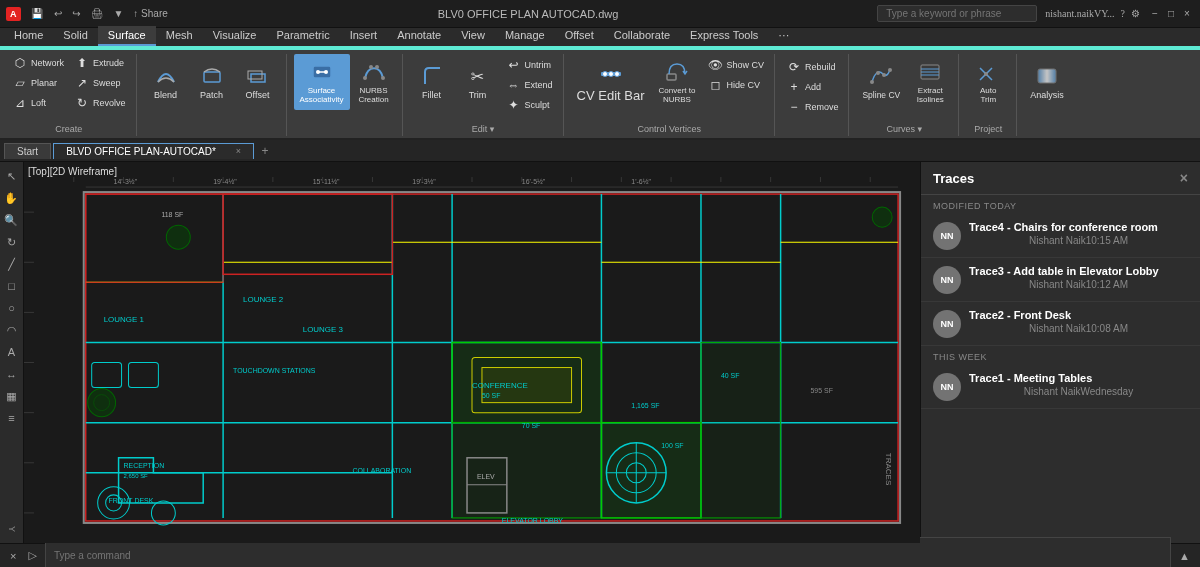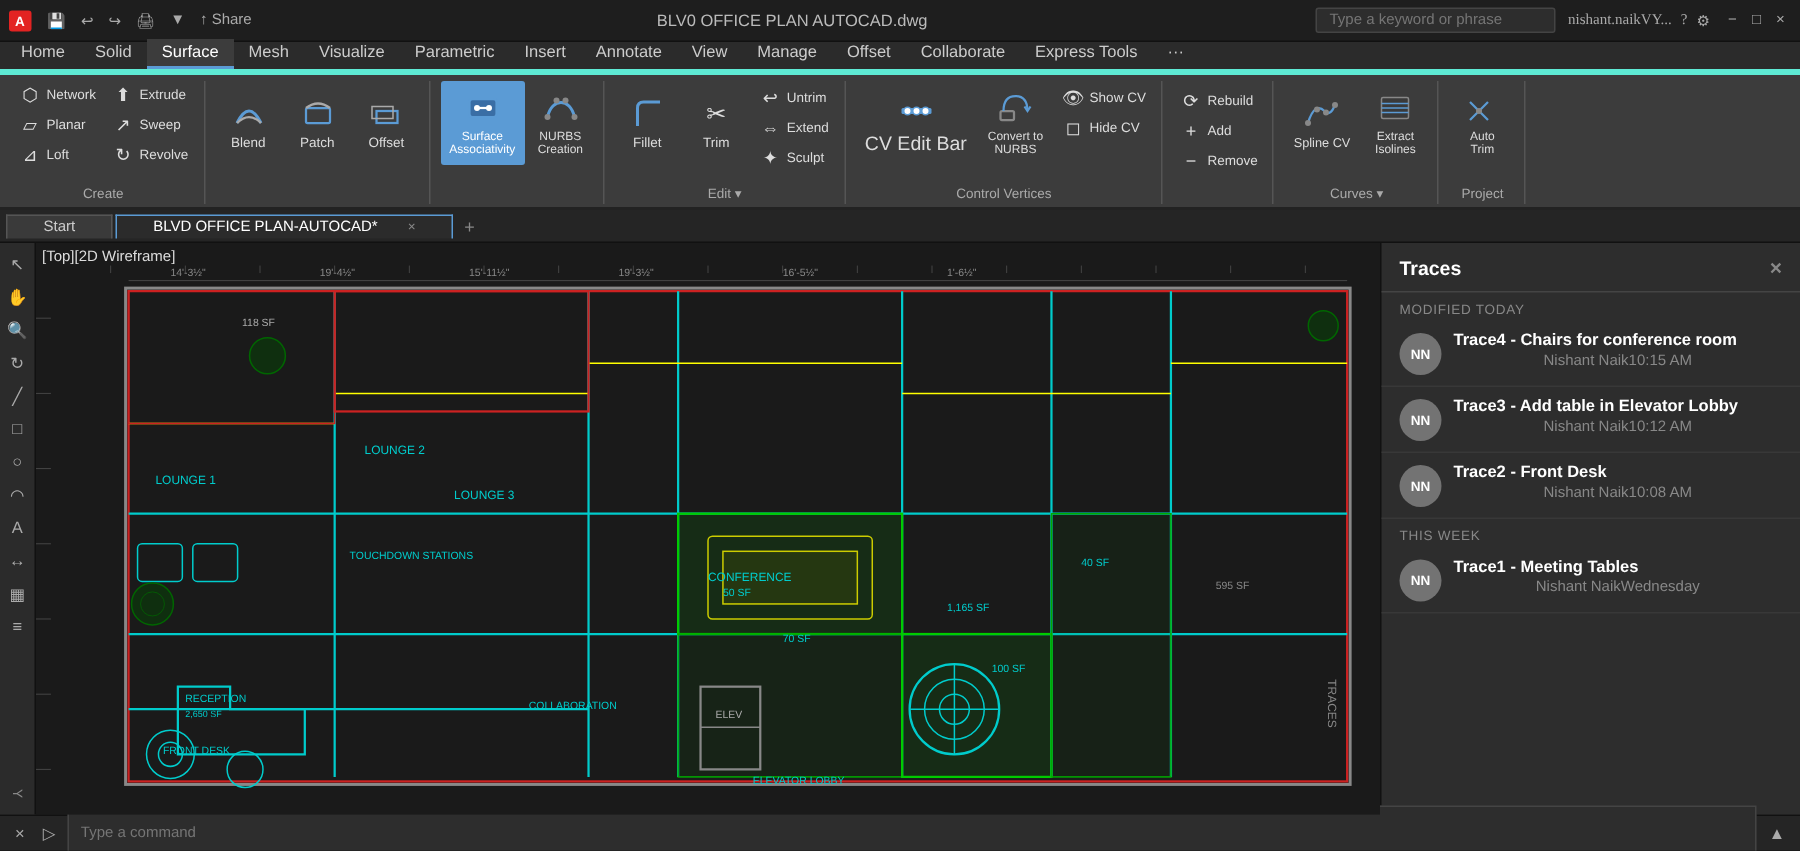"Analysis" div.ribbon-group { html: none -> <div> <div> <div> <div> <svg> <defs> <linearGradient> <stop></stop> <stop></stop> <stop></stop> </linearGradient> </defs> <rect></rect> </svg> </div> <span>Analysis</span> </div> </div> <div></div> </div> }
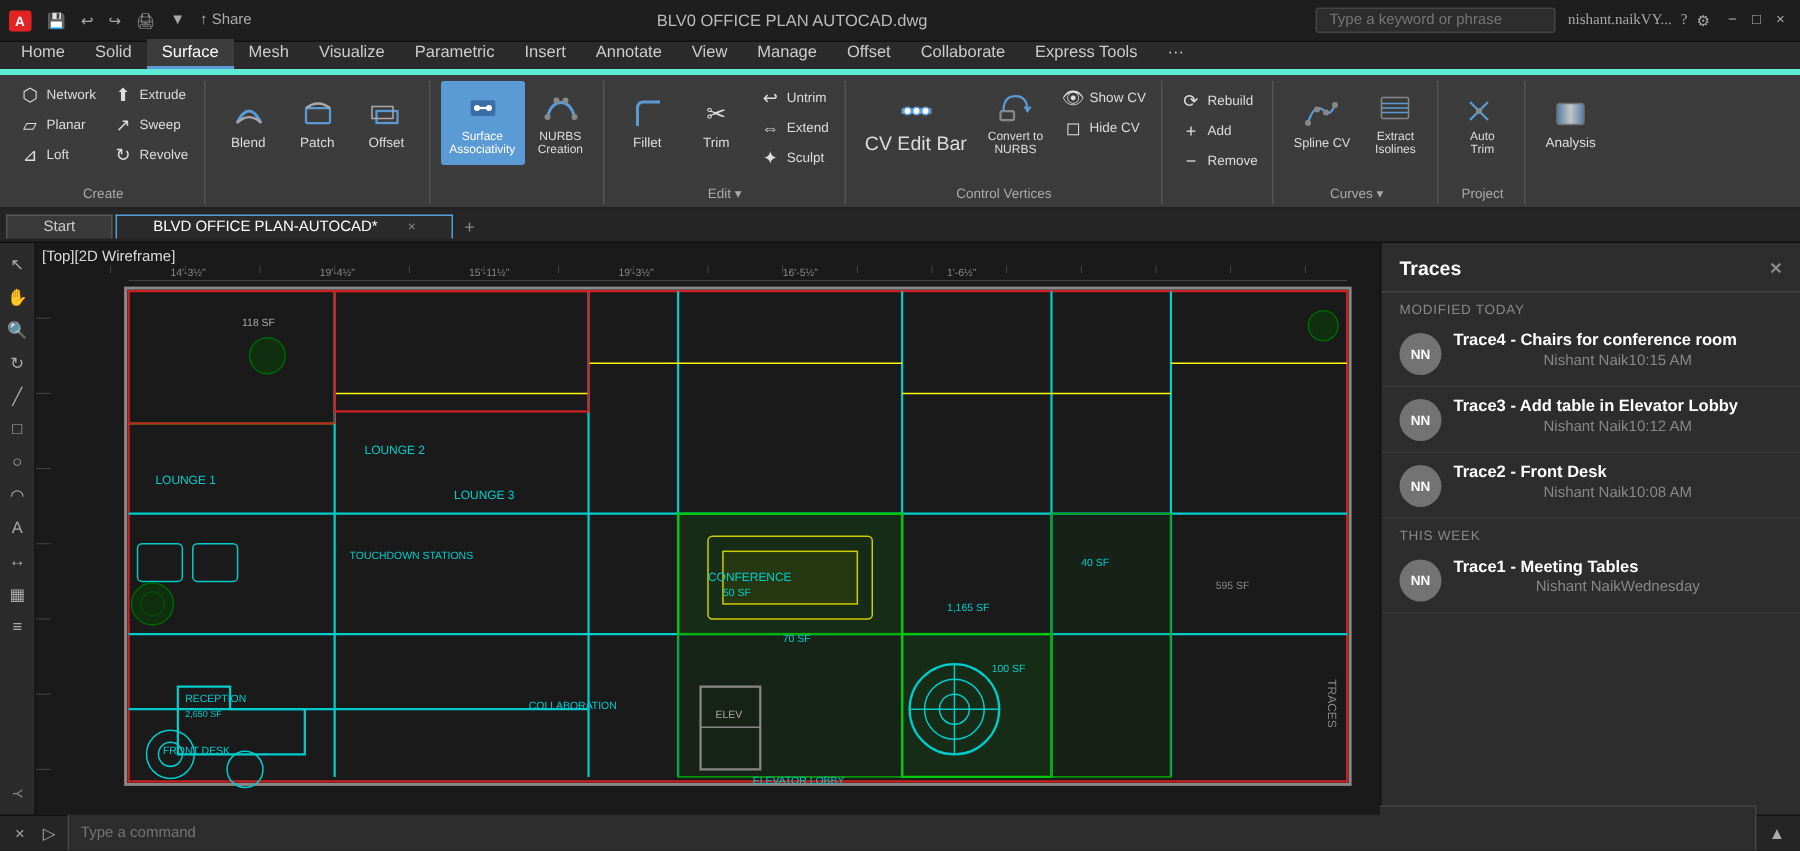"Start" .doc-tab { padding: 2px 24px -> 2px 12px }
